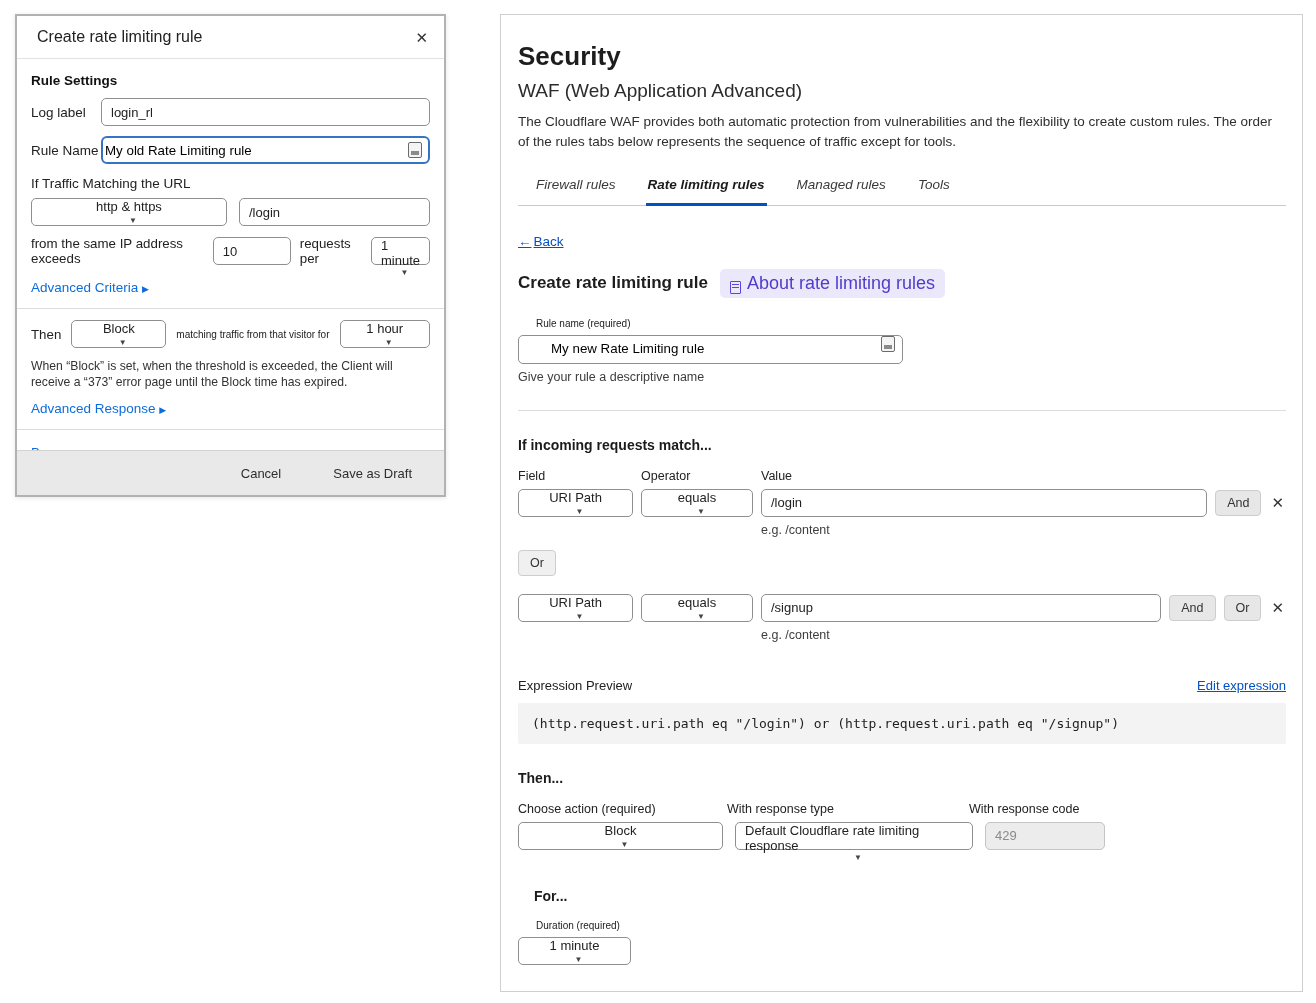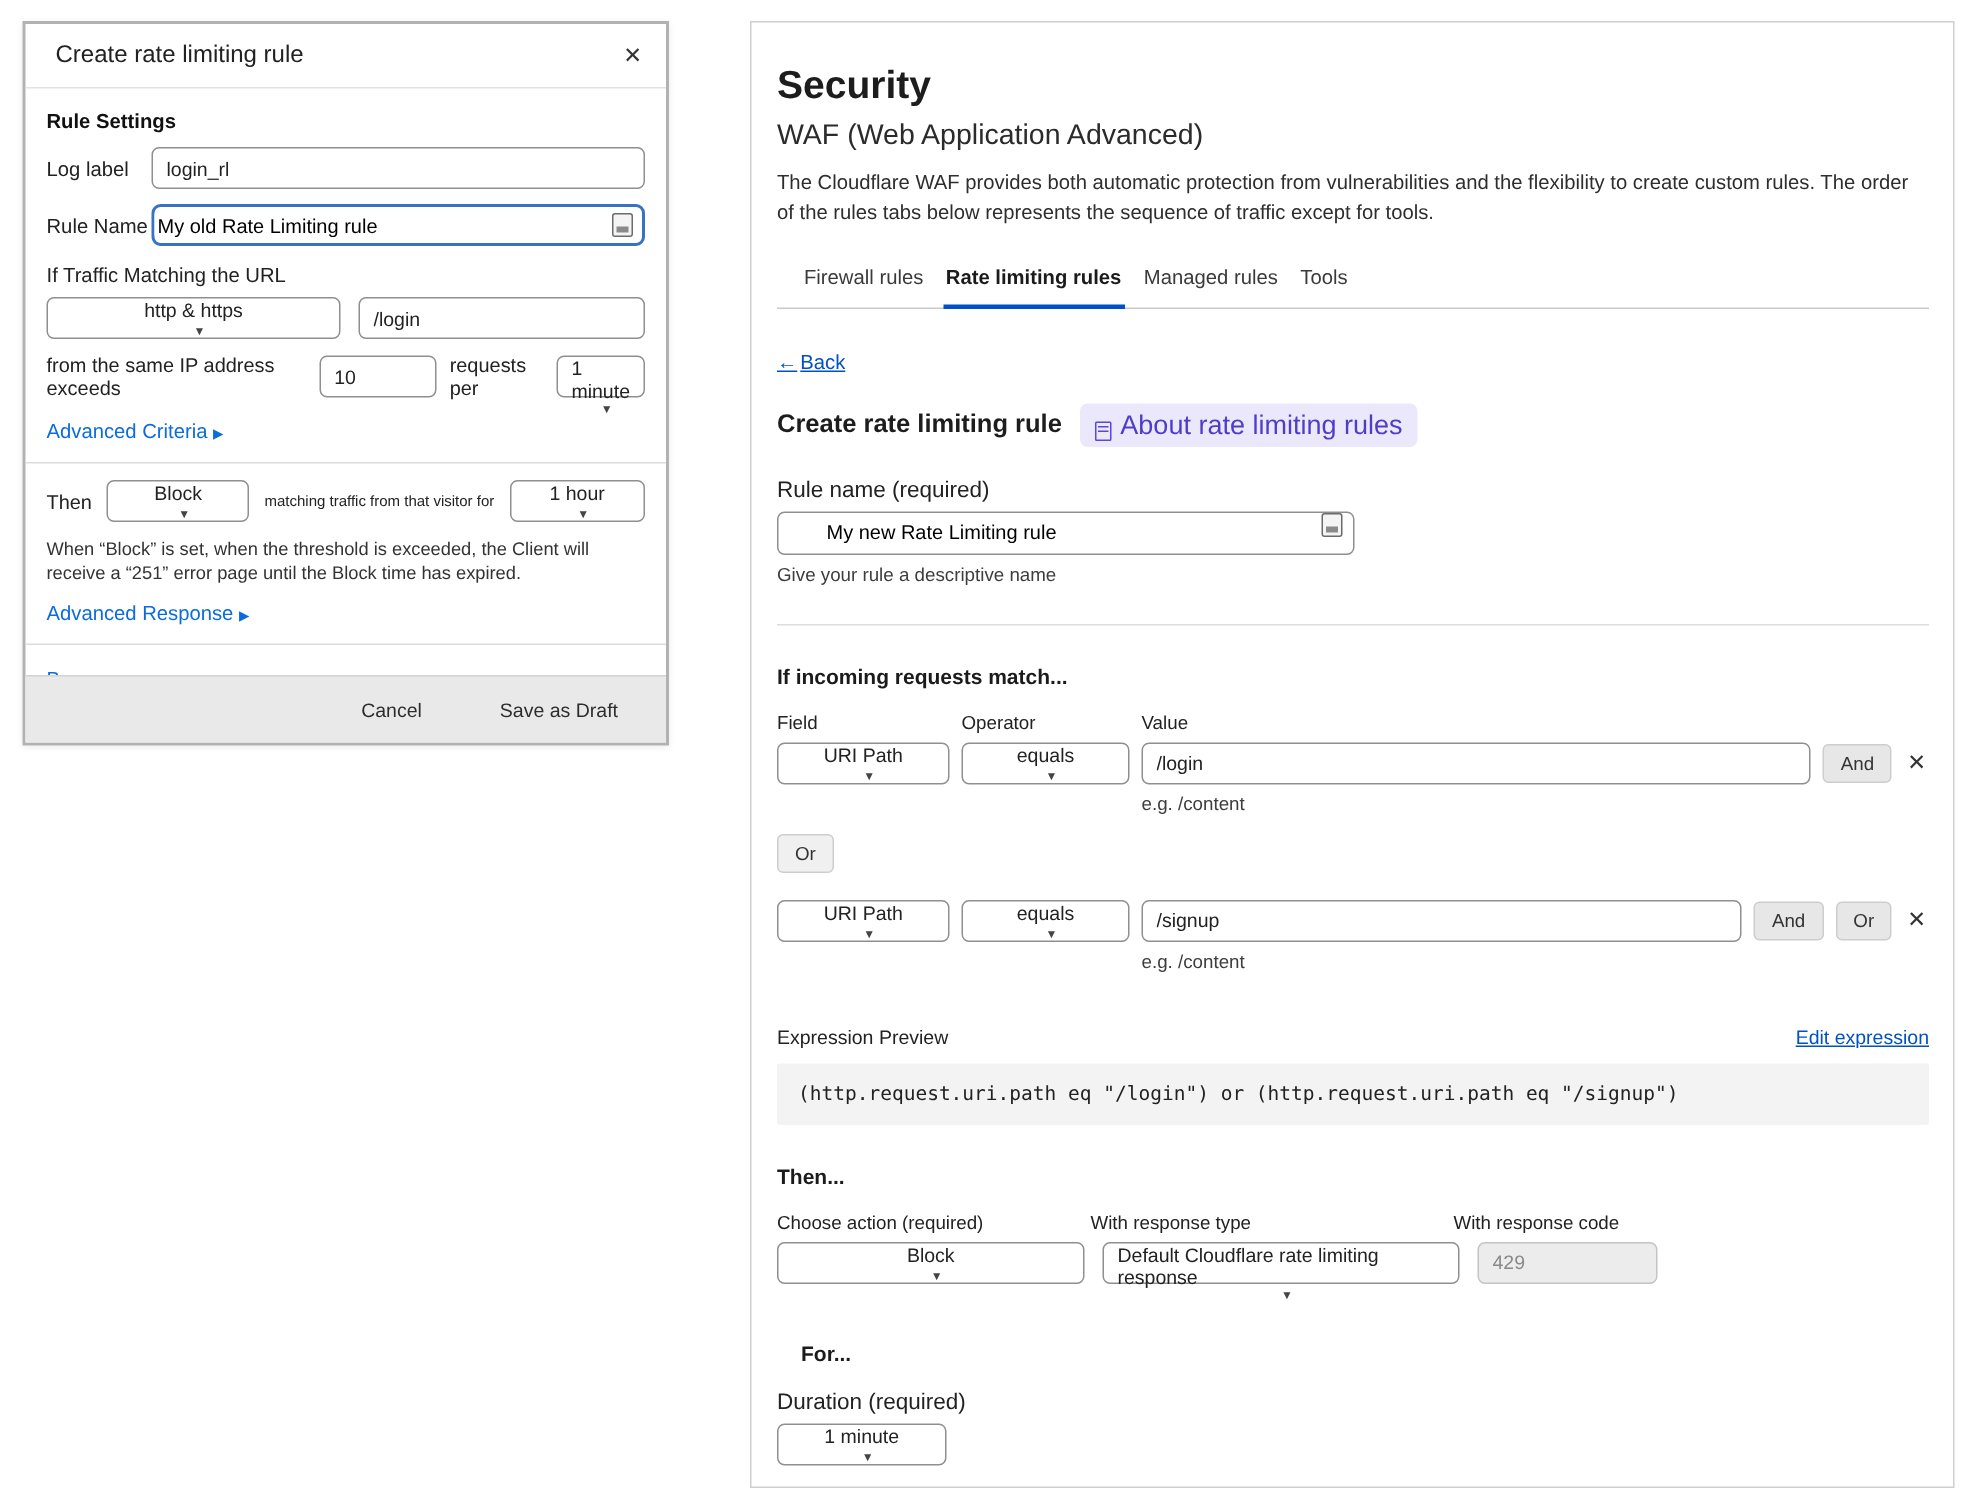"Firewall rules" .tabs { font-style: none -> italic; gap: 11px -> 28px }
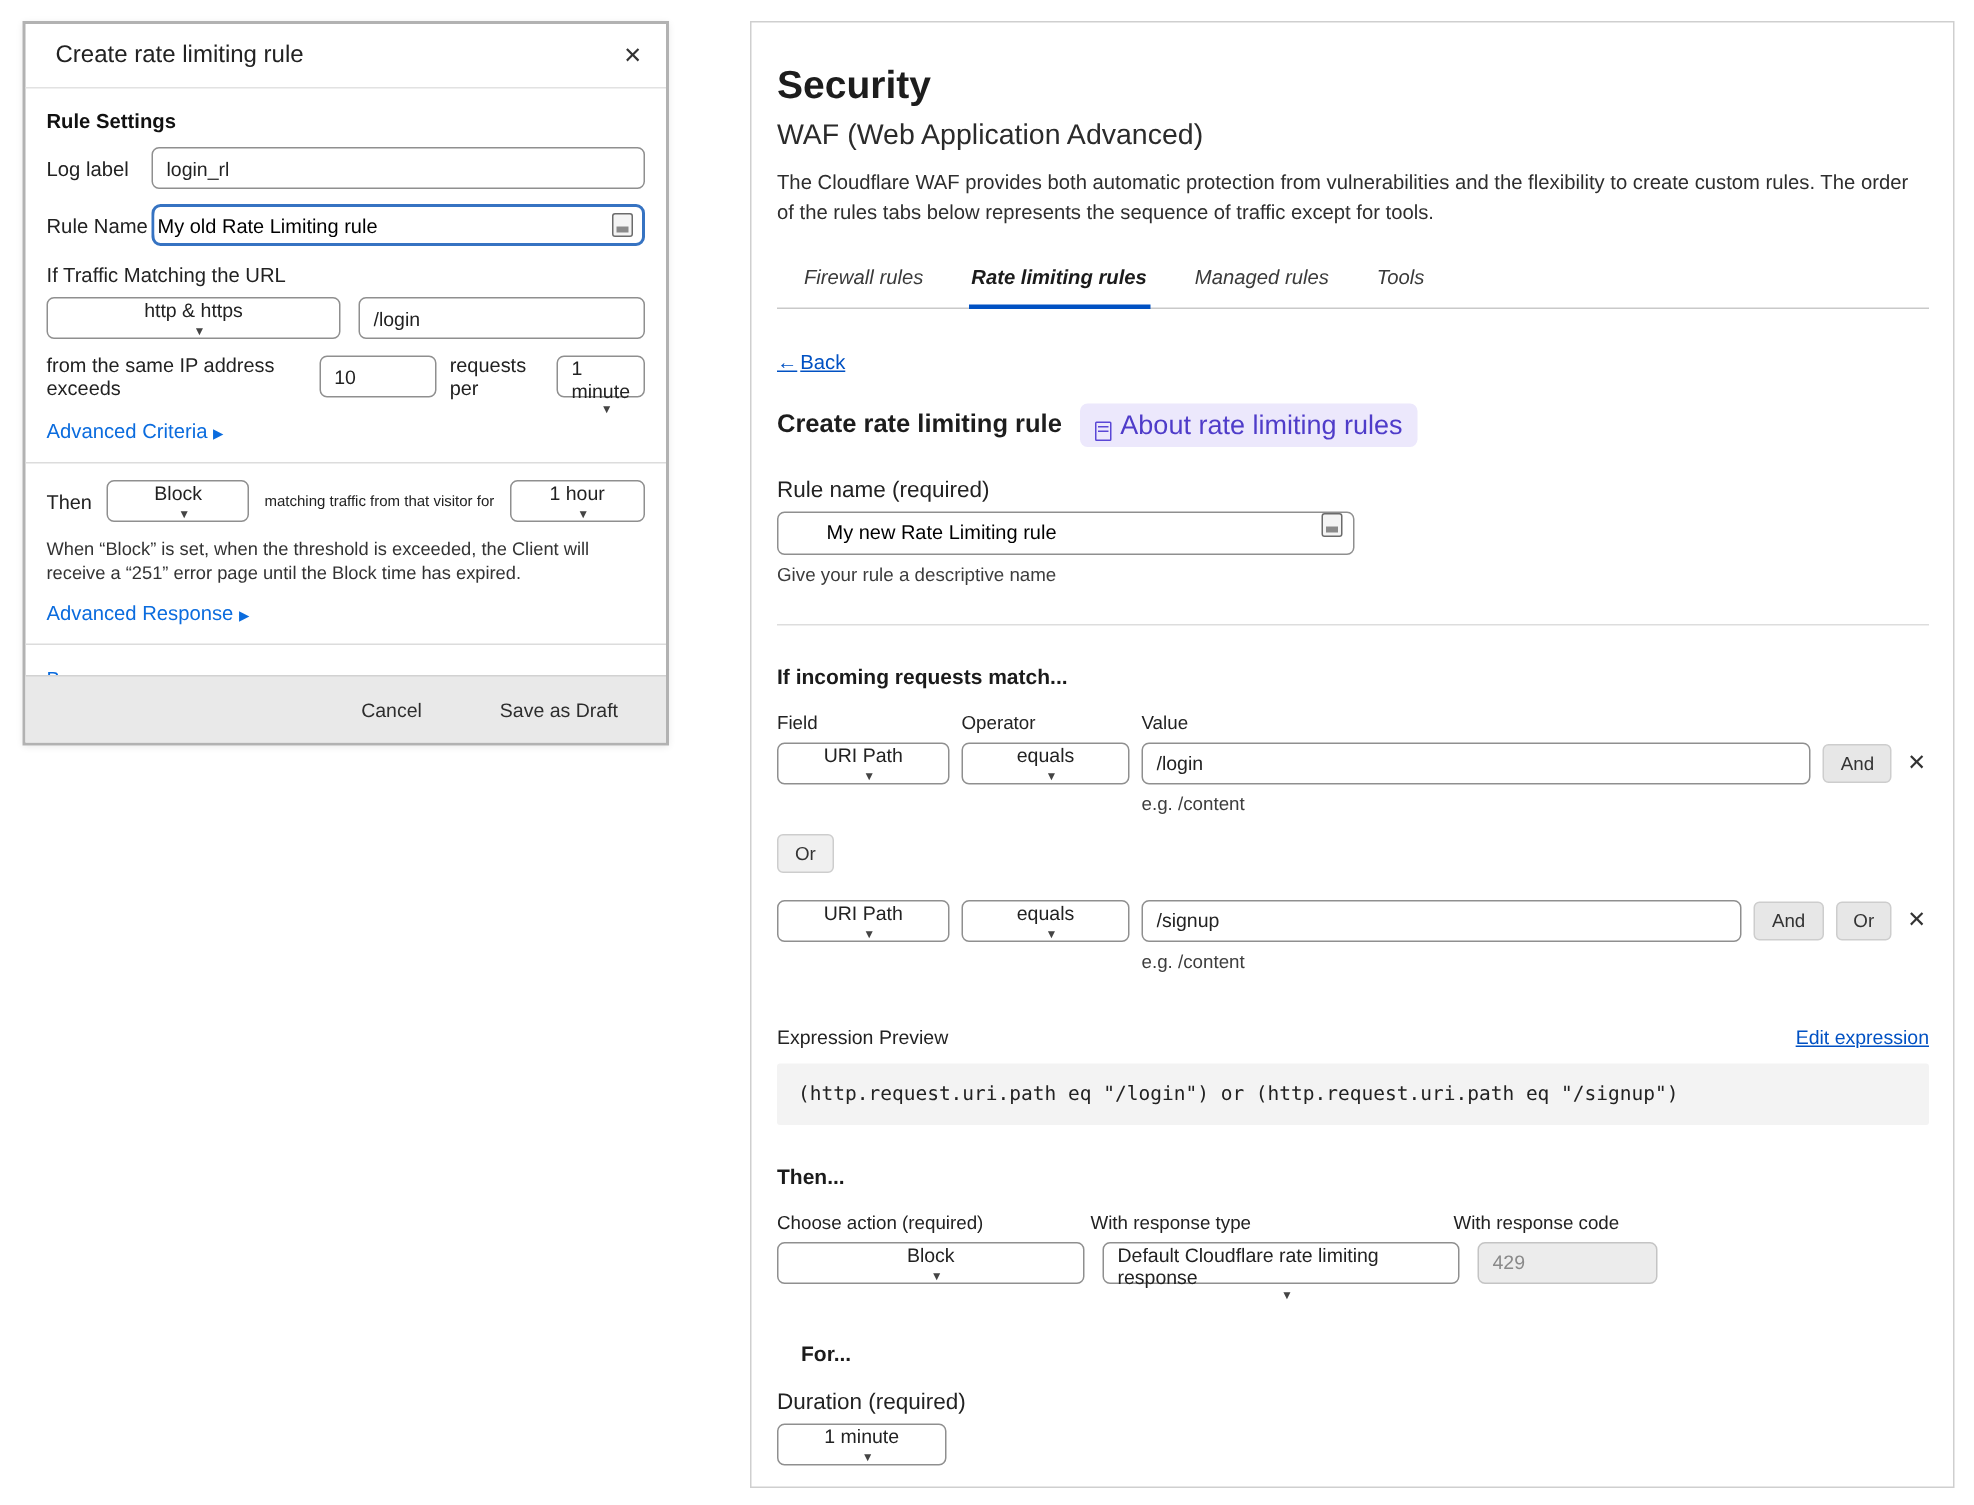"Rule name (required)" .flabel { font-size: 15px -> 10px; margin-left: none -> 18px }
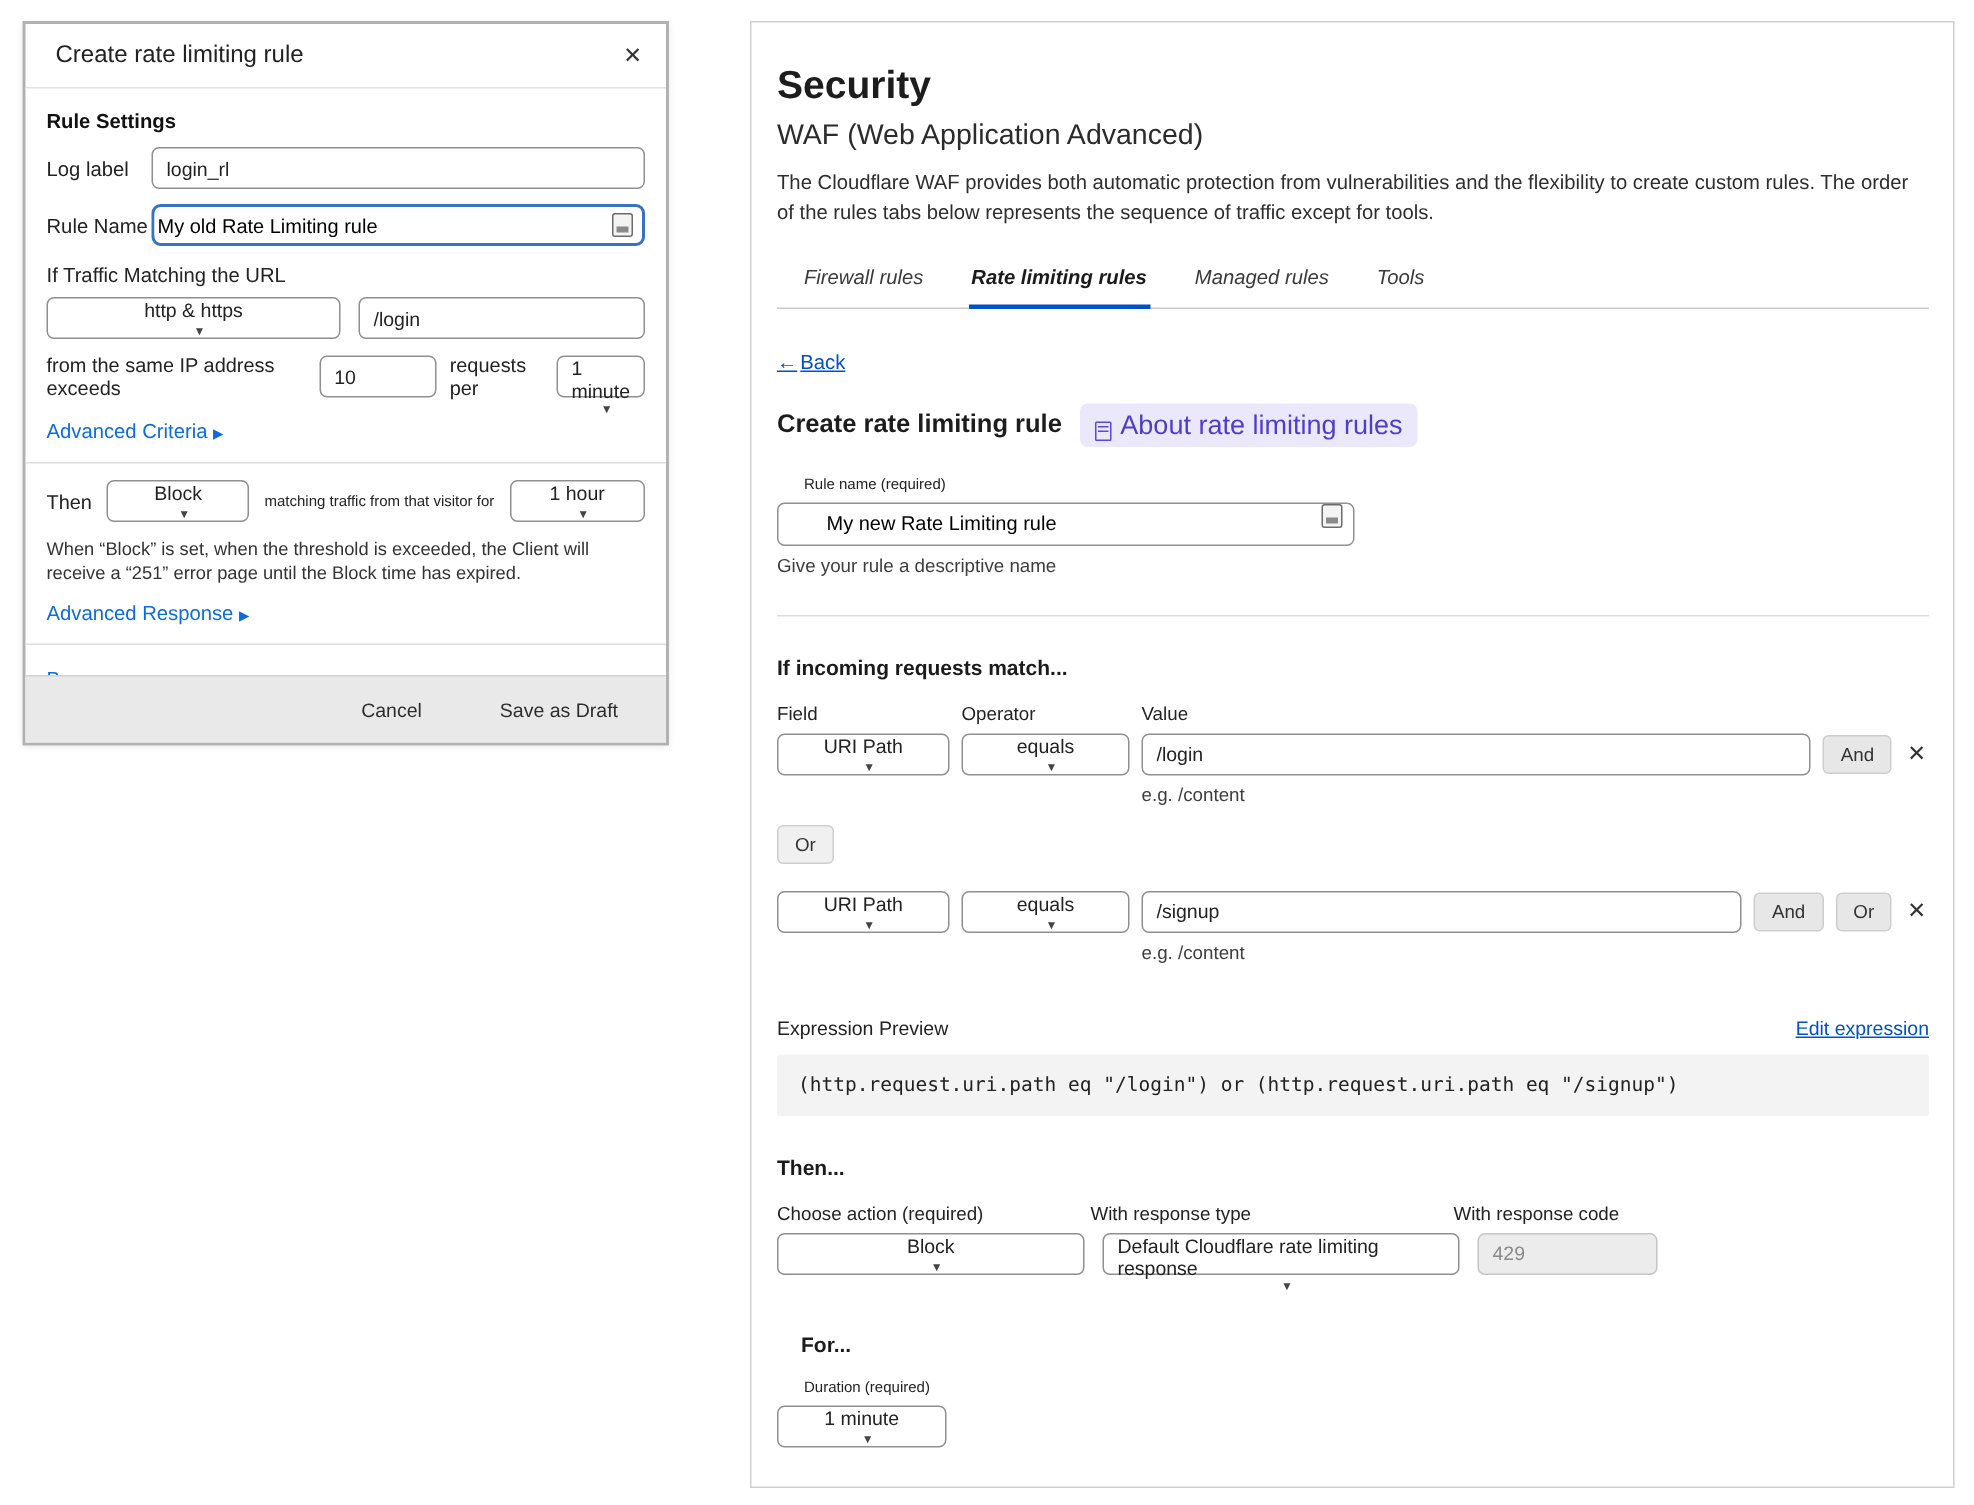"When “Block” is set, when" p.m-note { text: 251 -> 373 }
